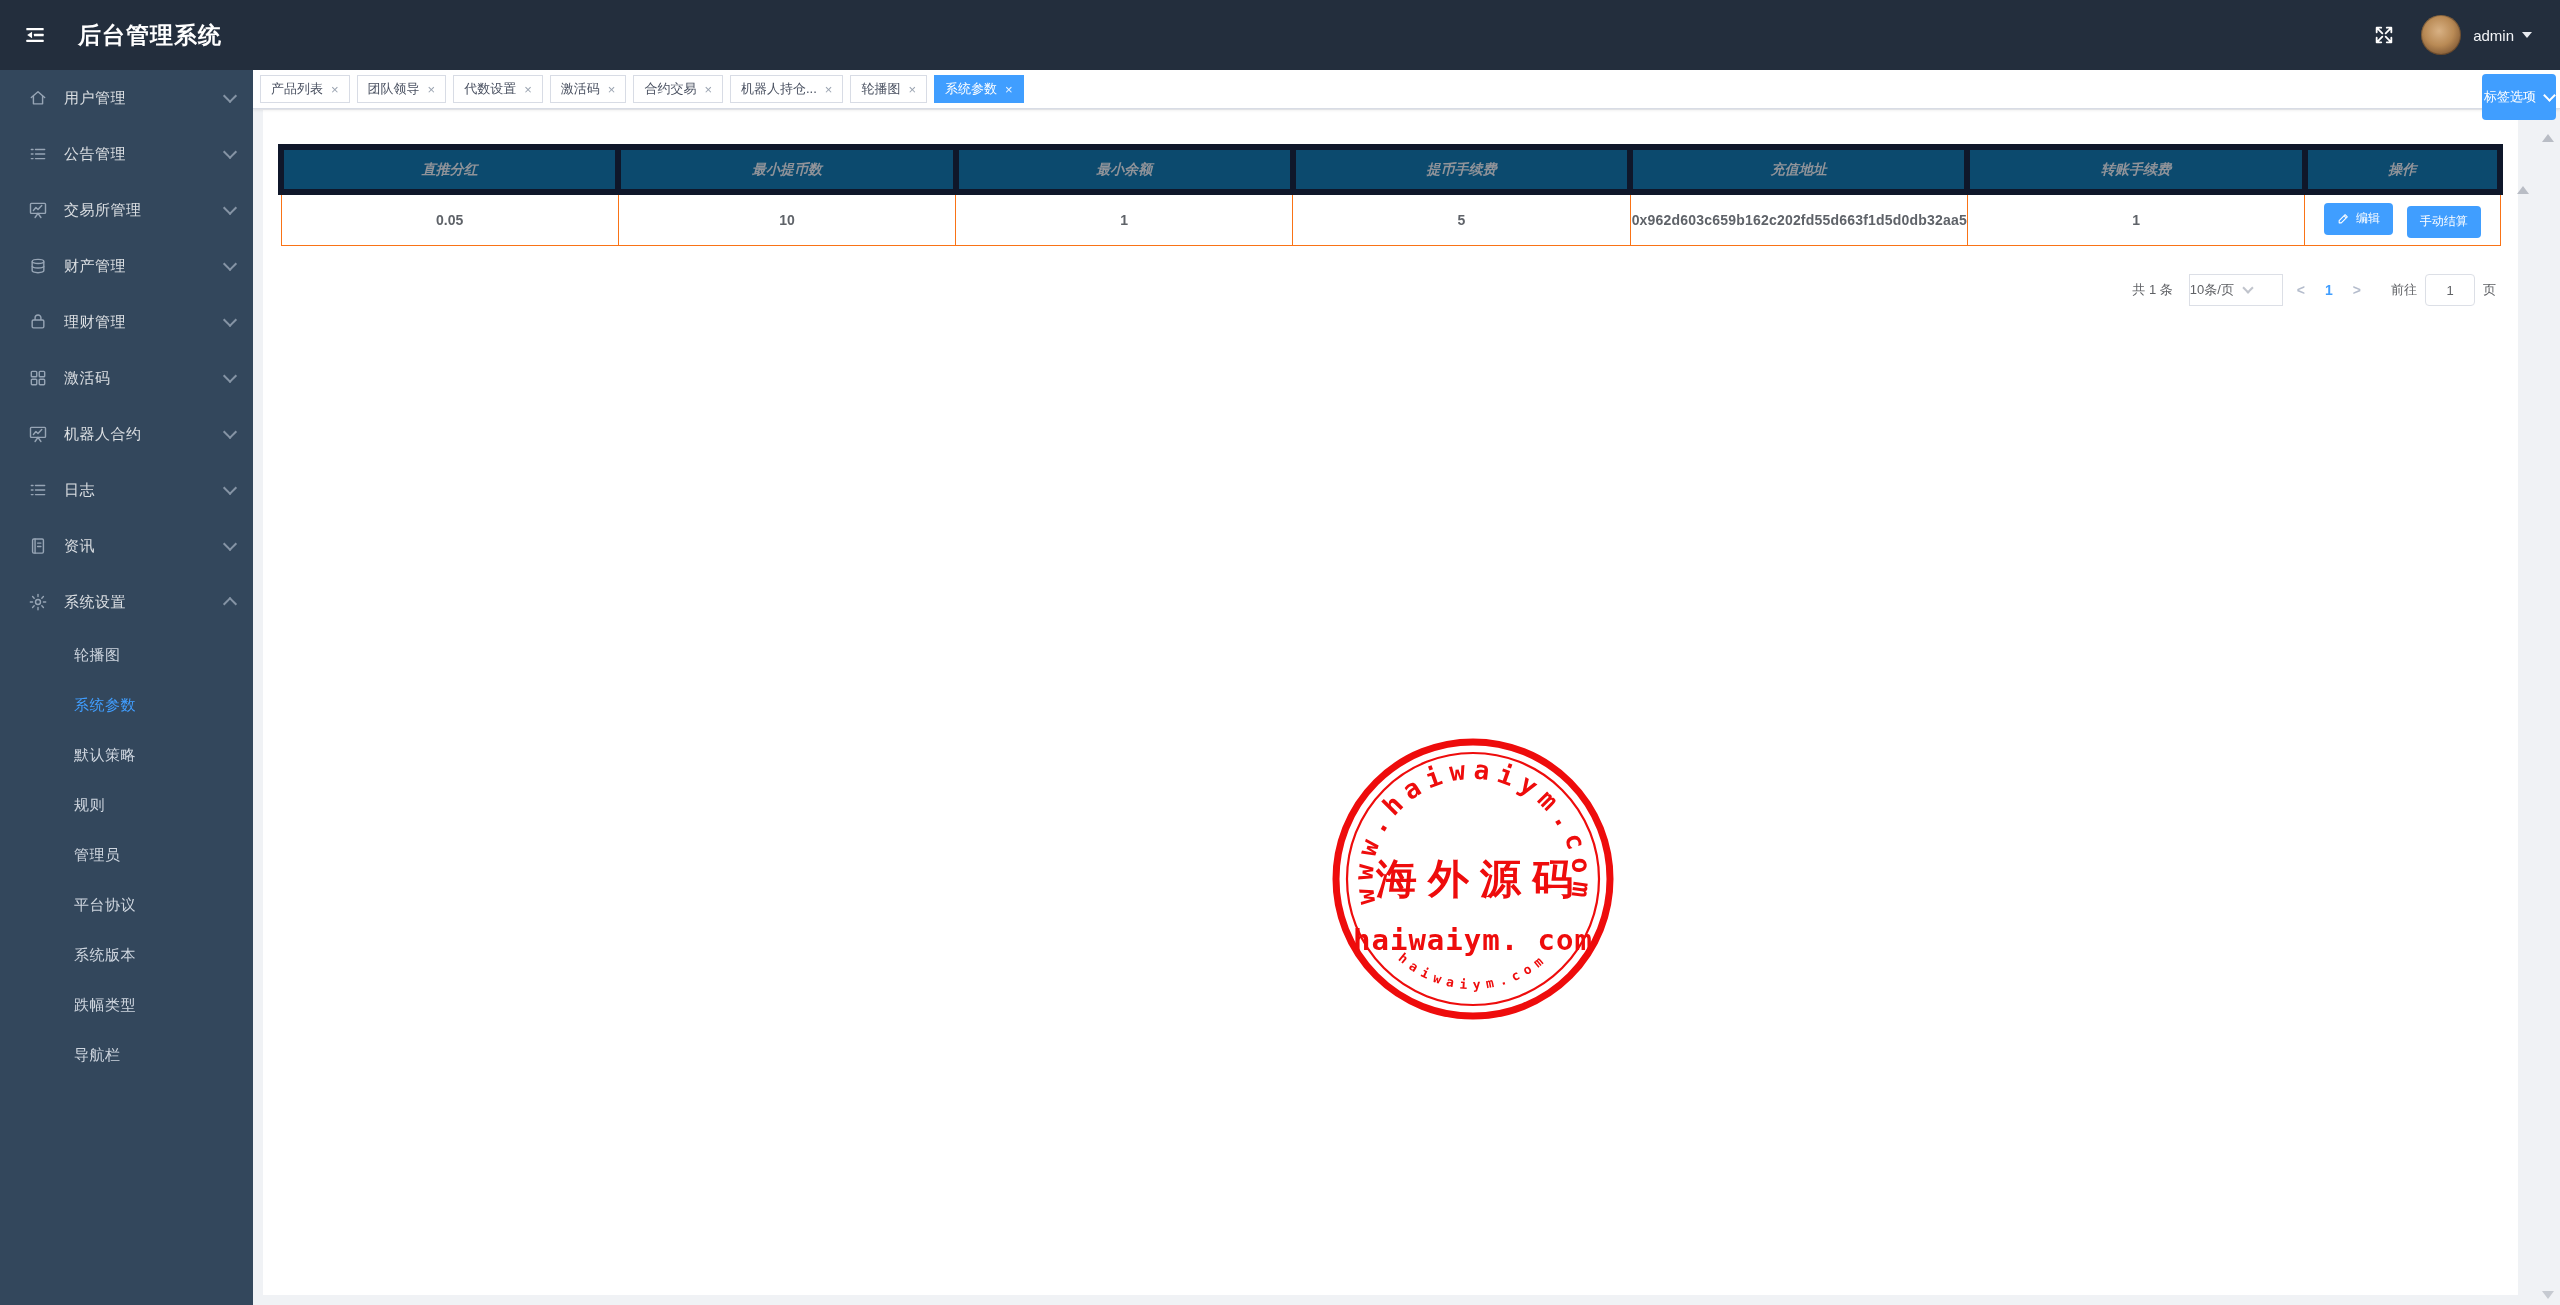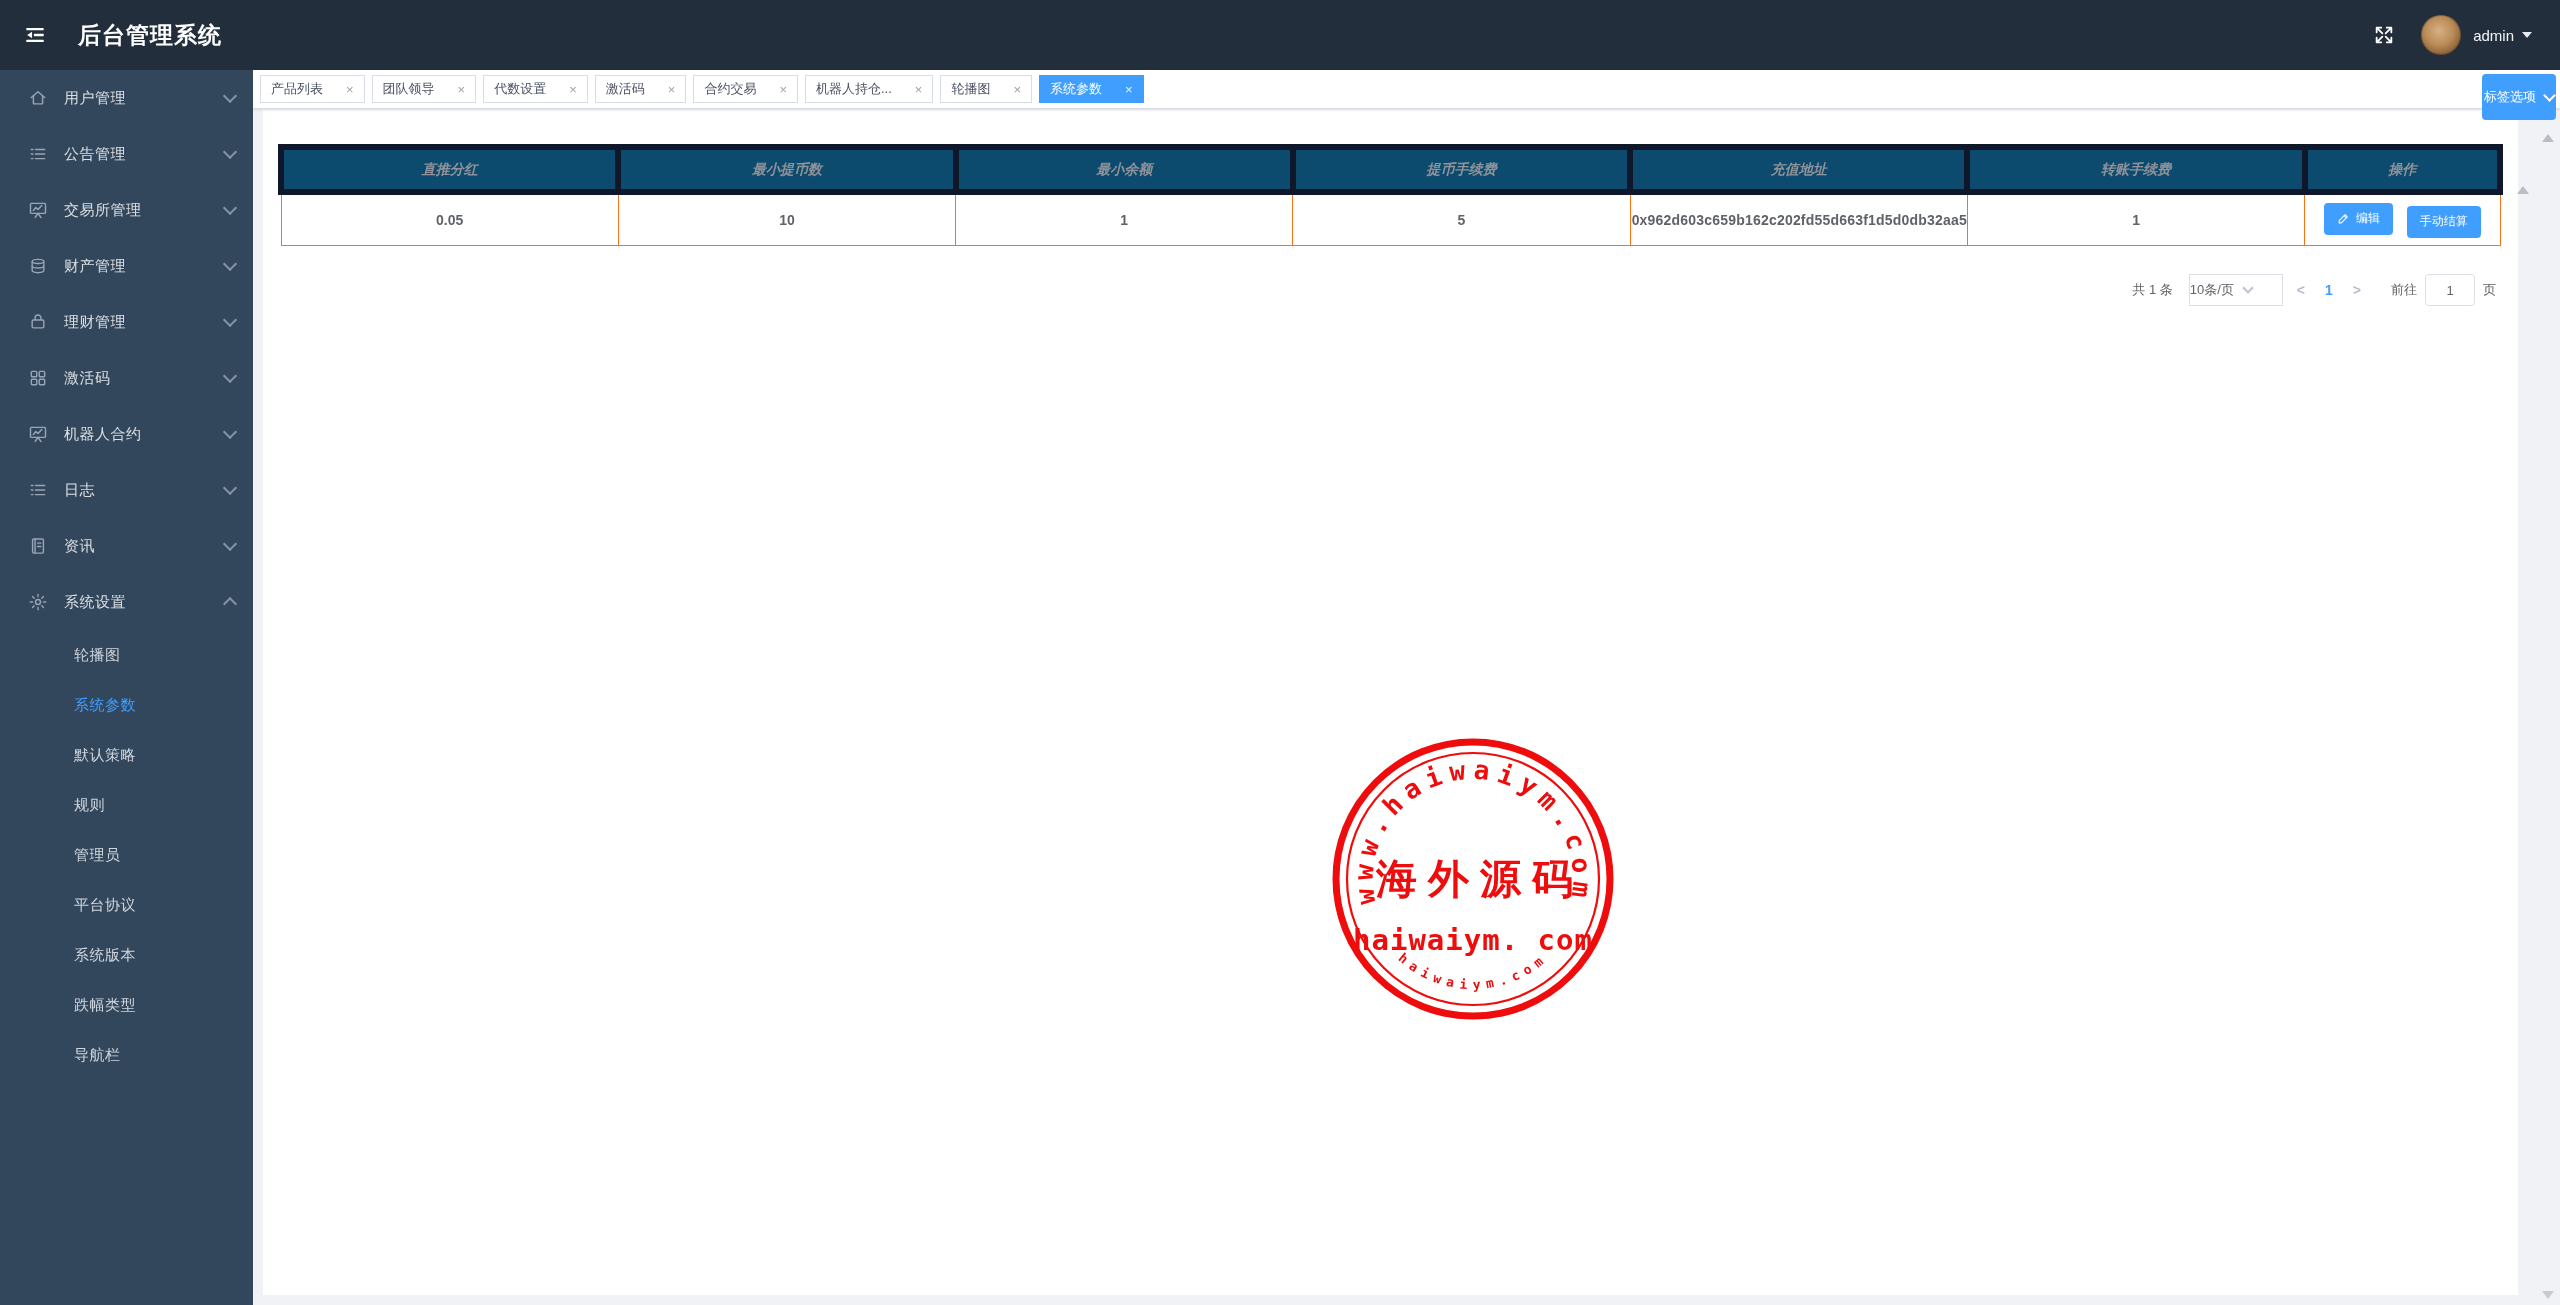"产品列表" .tab { gap: 15px -> none }
